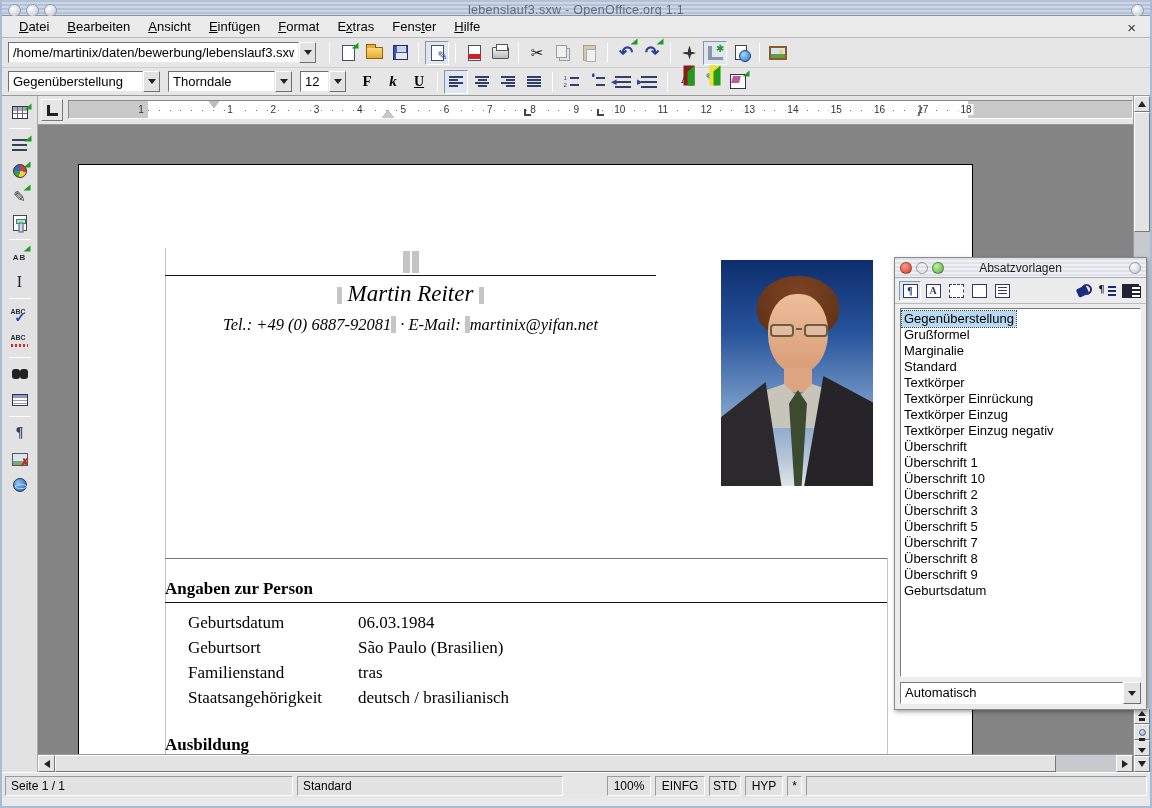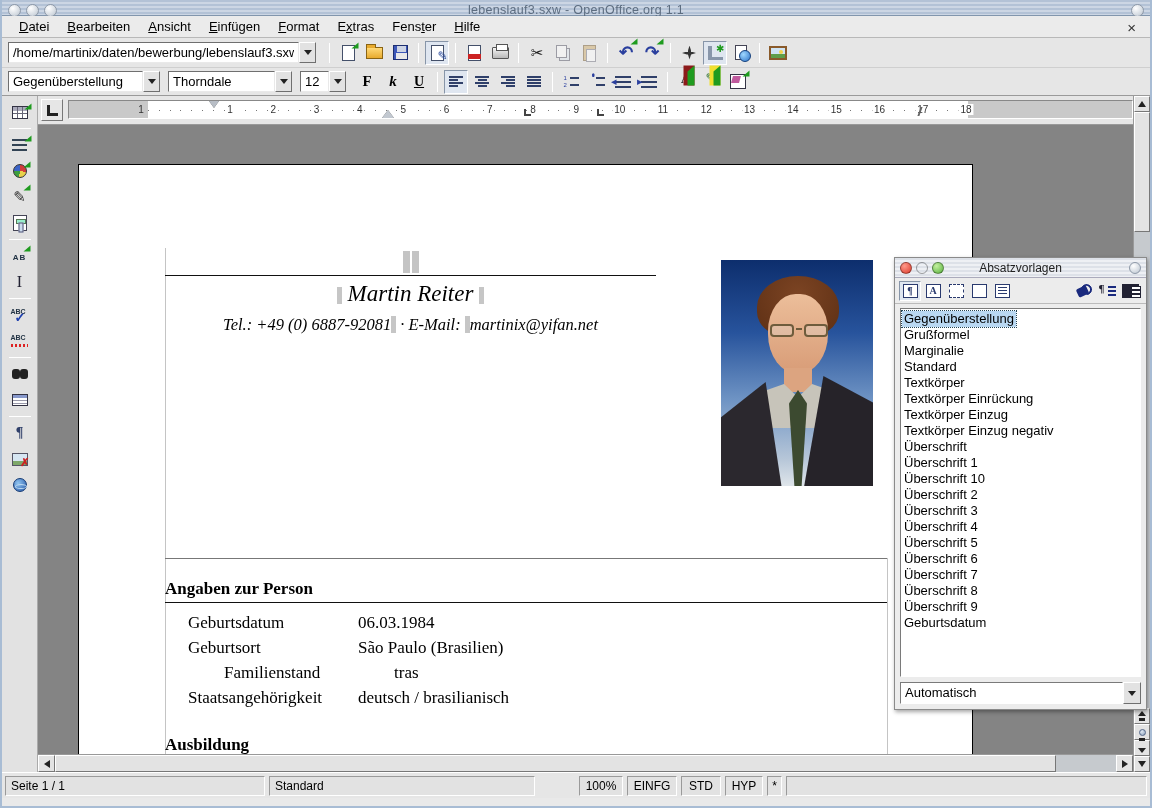"Überschrift 4" div.style-item { html: <div>Überschrift 4</div> -> none }
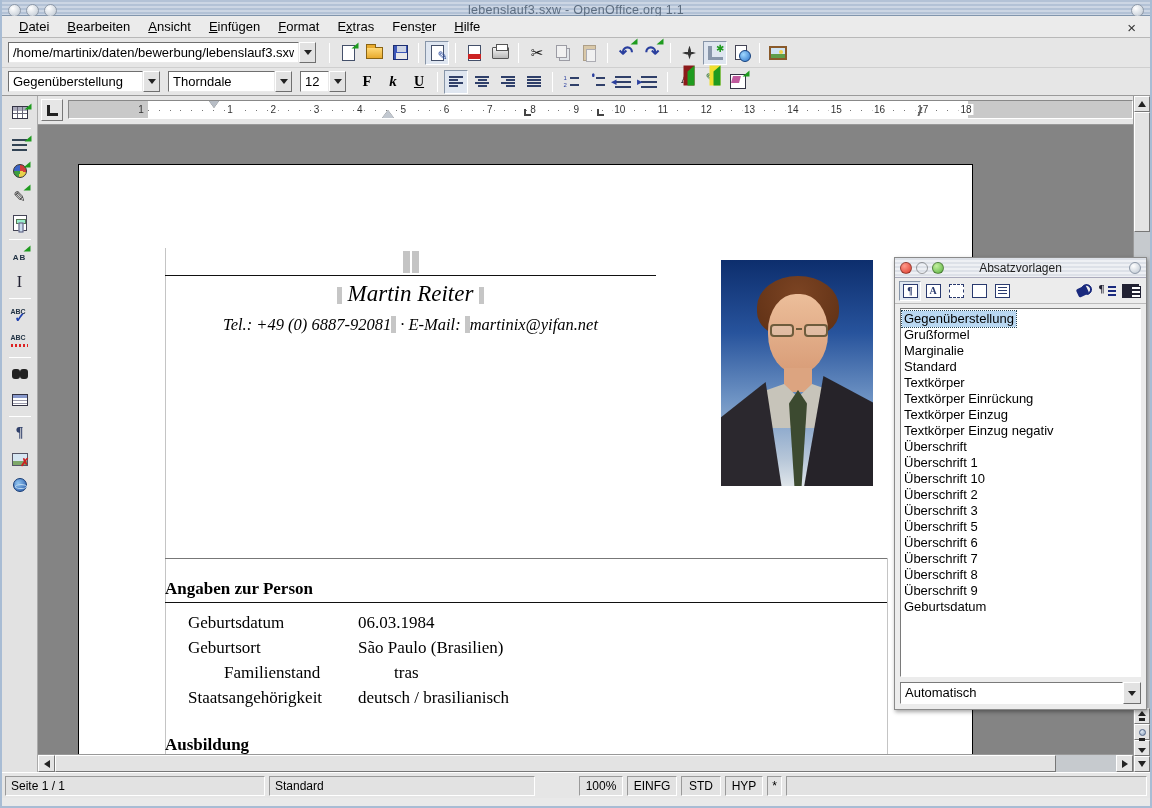"Überschrift 6" div.style-item { html: <div>Überschrift 6</div> -> none }
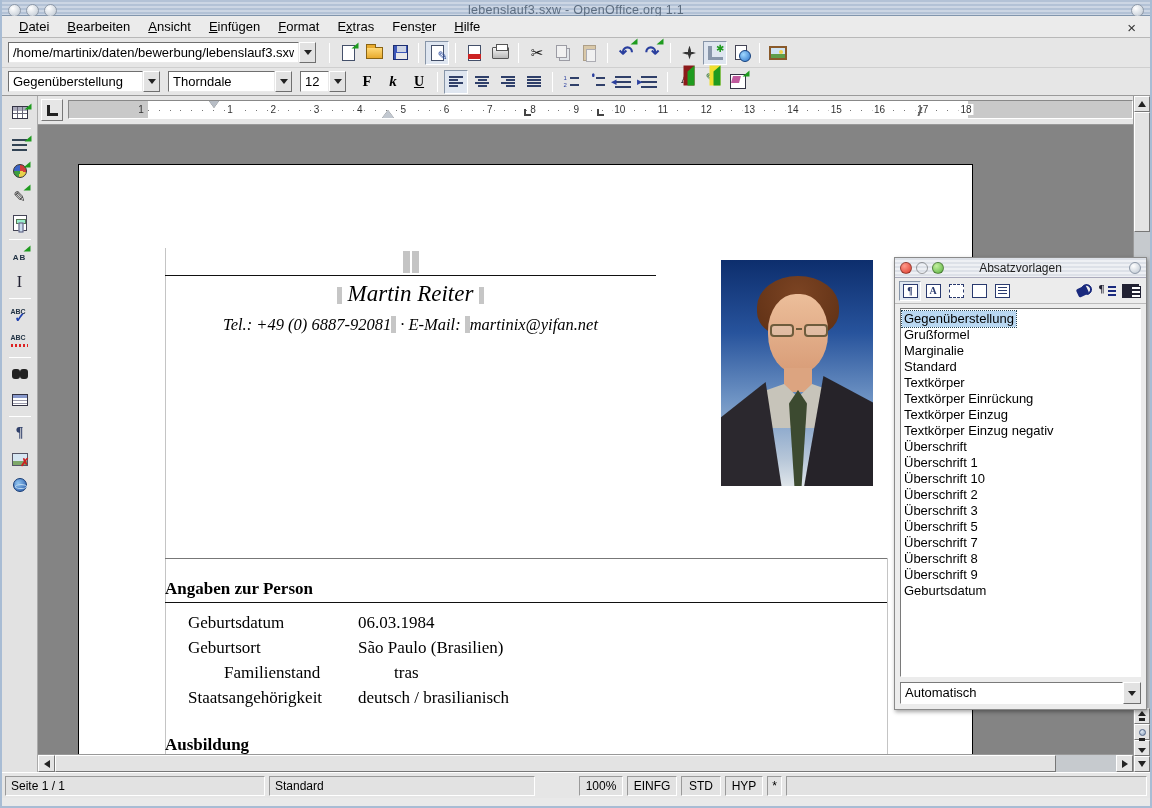"Familienstand" div.prow { margin-left: 36px -> none }
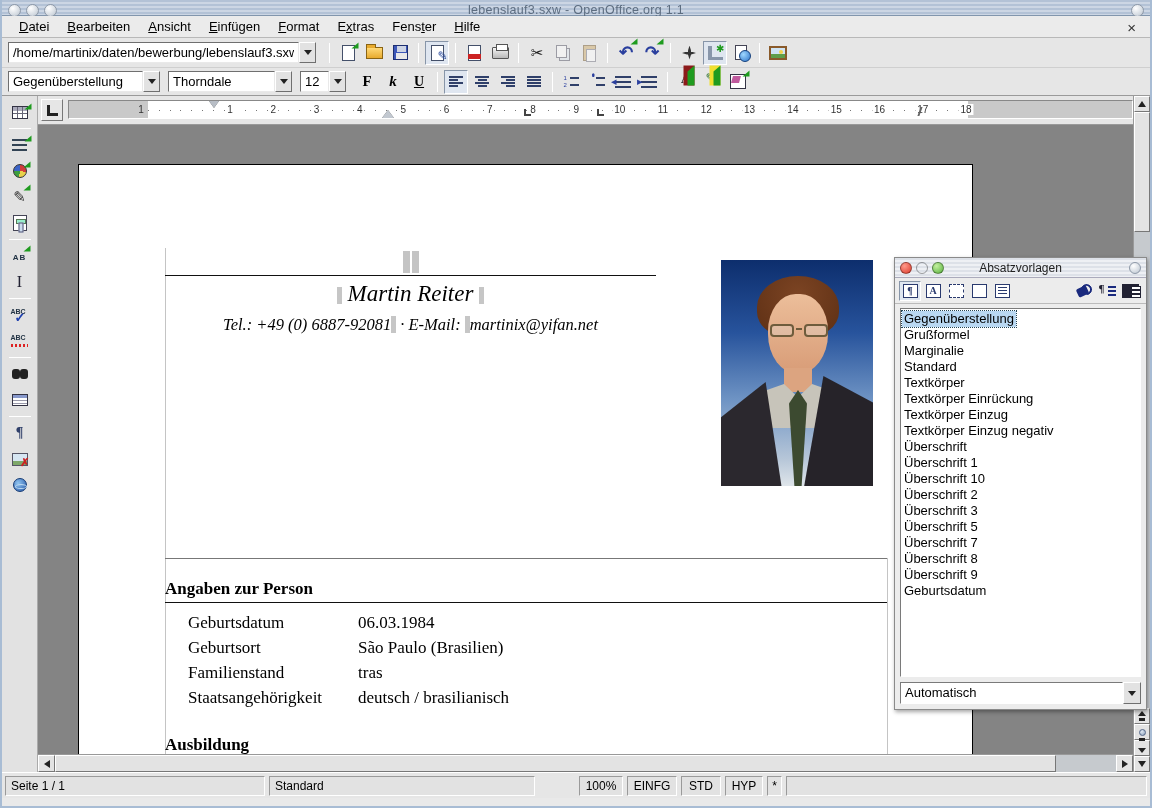"Seite 1 / 1" span.scell { width: 260px -> 288px }
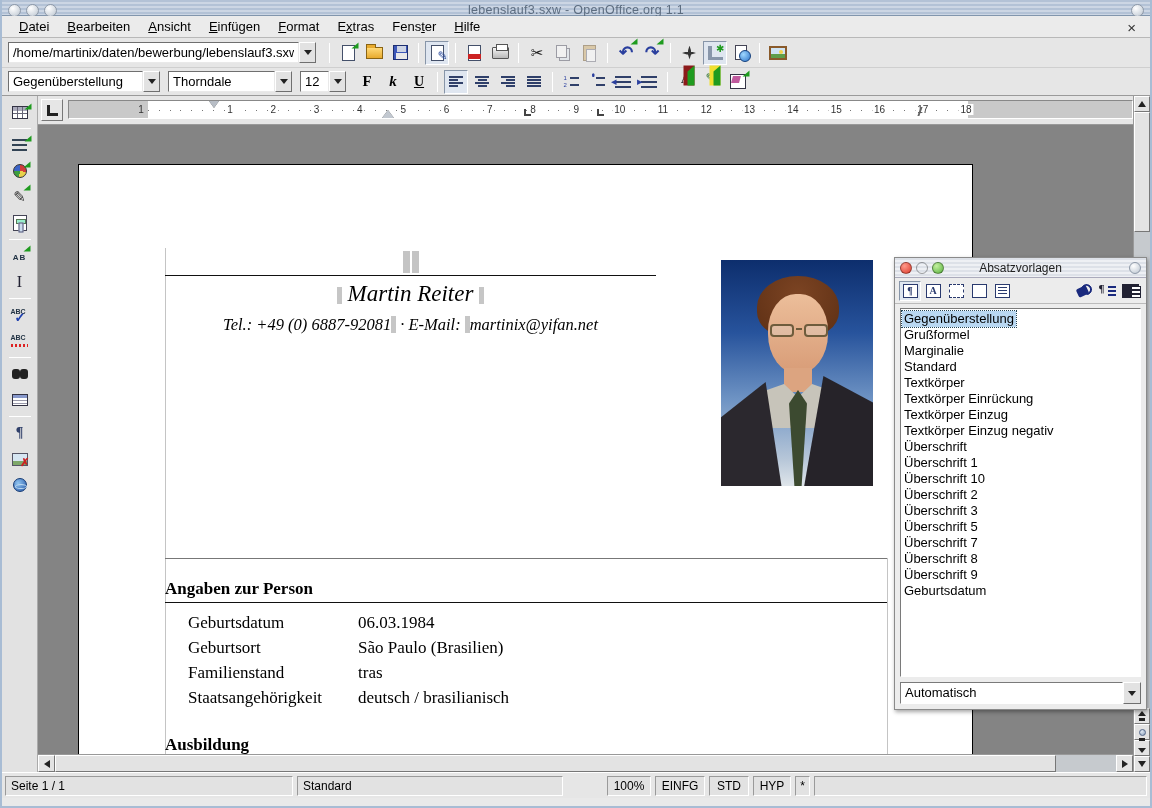"STD" span.scell { width: 40px -> 32px }
